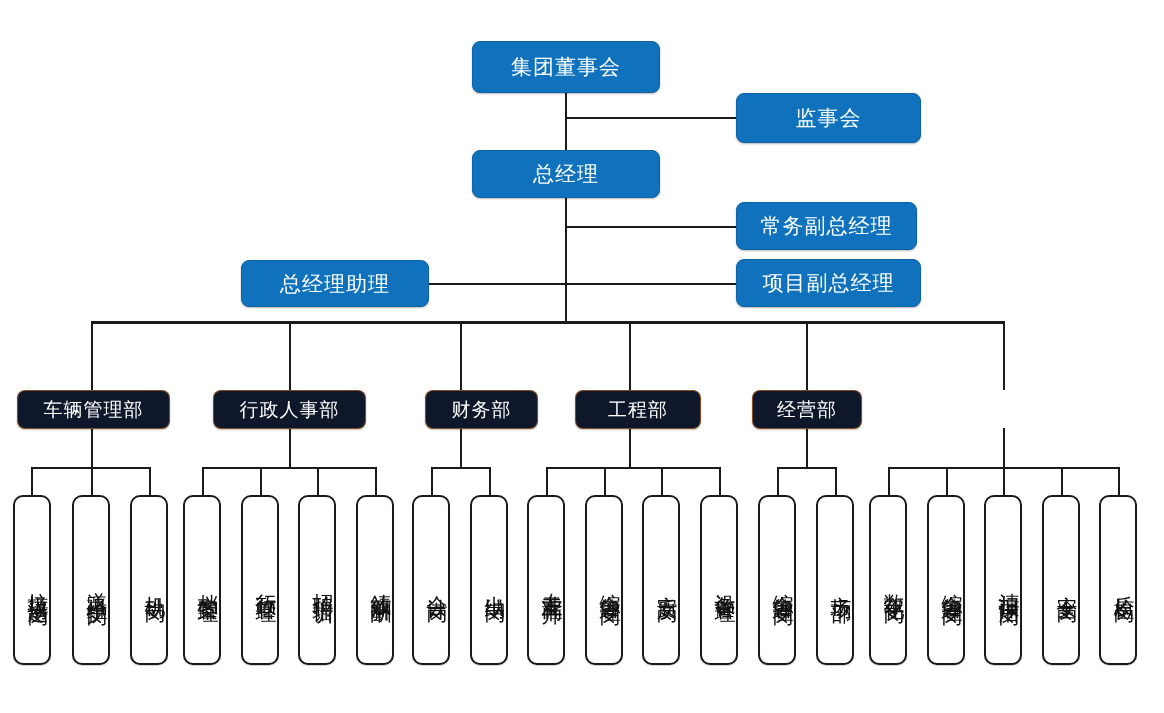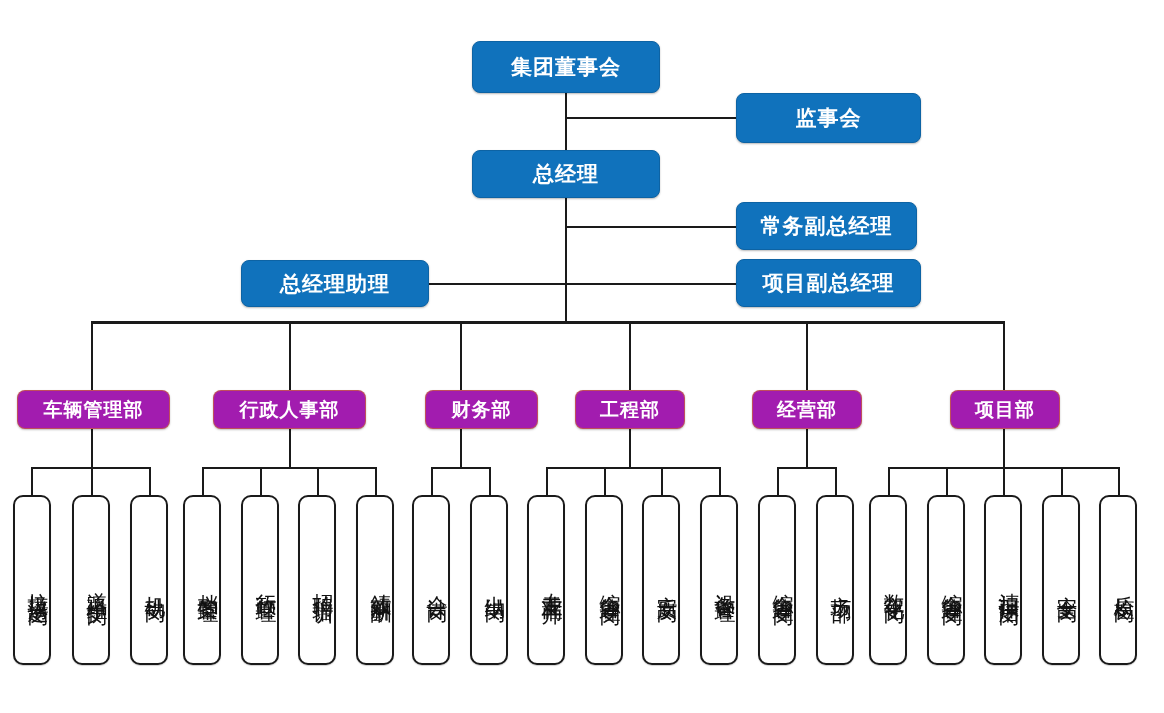"集团董事会" .node { font-weight: 700 -> 400 }
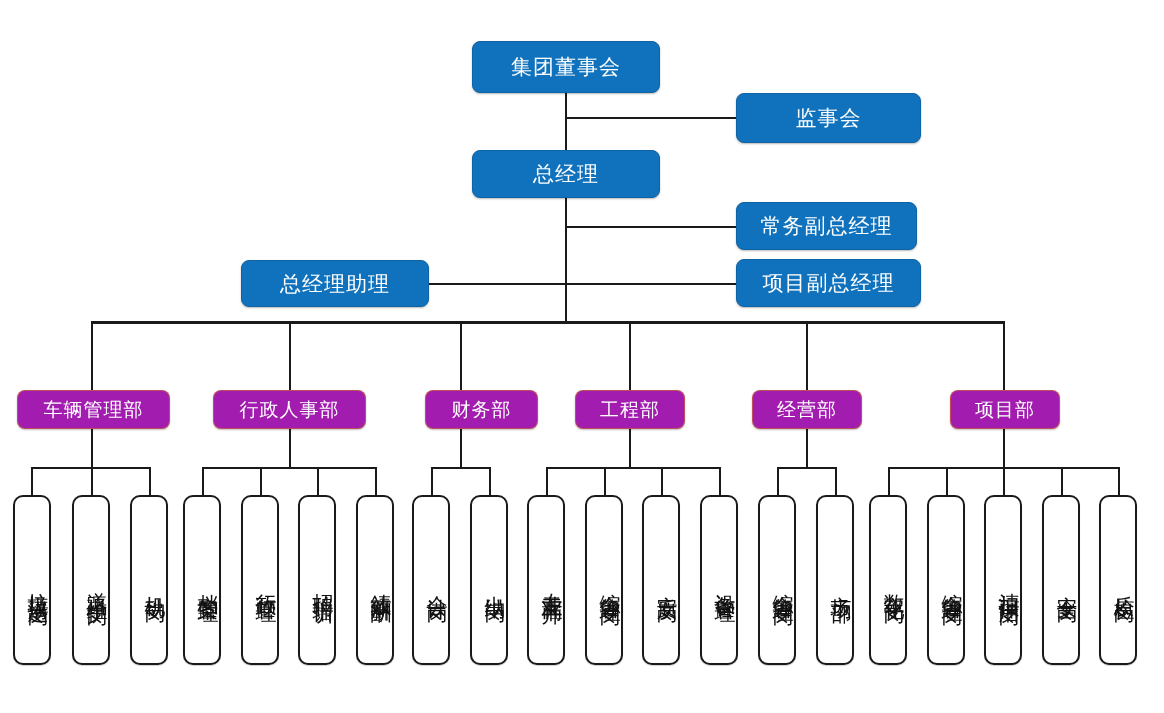"车辆管理部" .node.orange { background: #a21caf -> #0f172a }
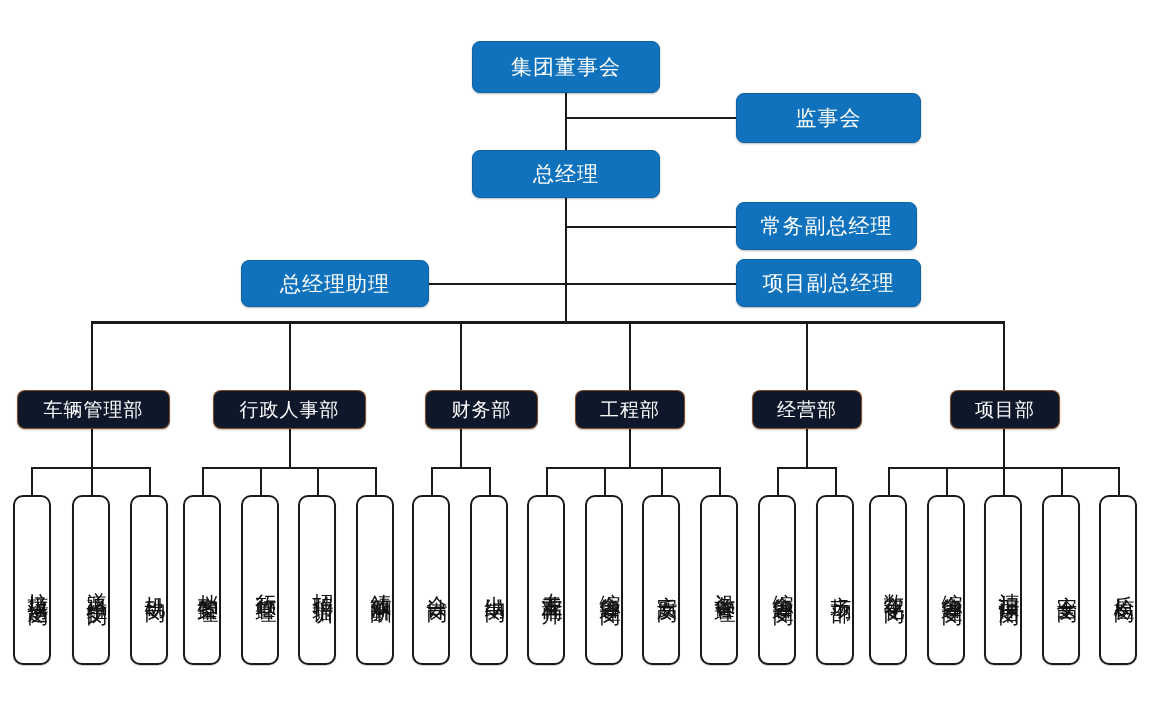"工程部" div.node { width: 110px -> 126px }
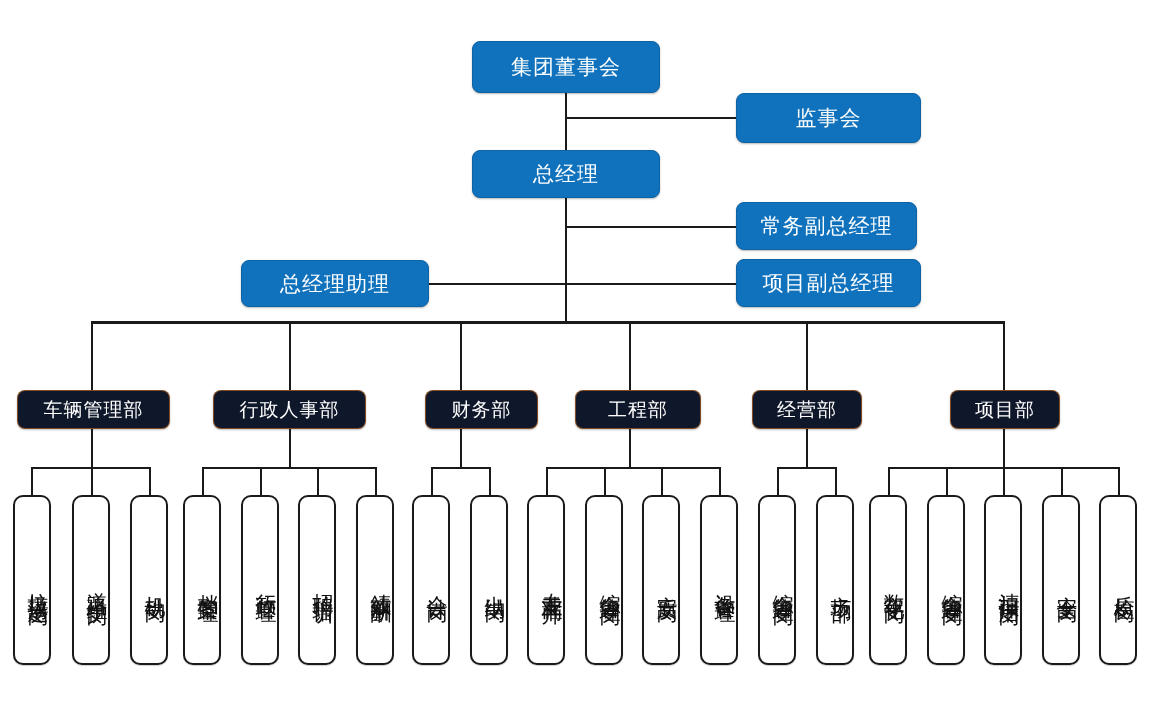"项目部" div.node { html: <div>项目部</div> -> none }
